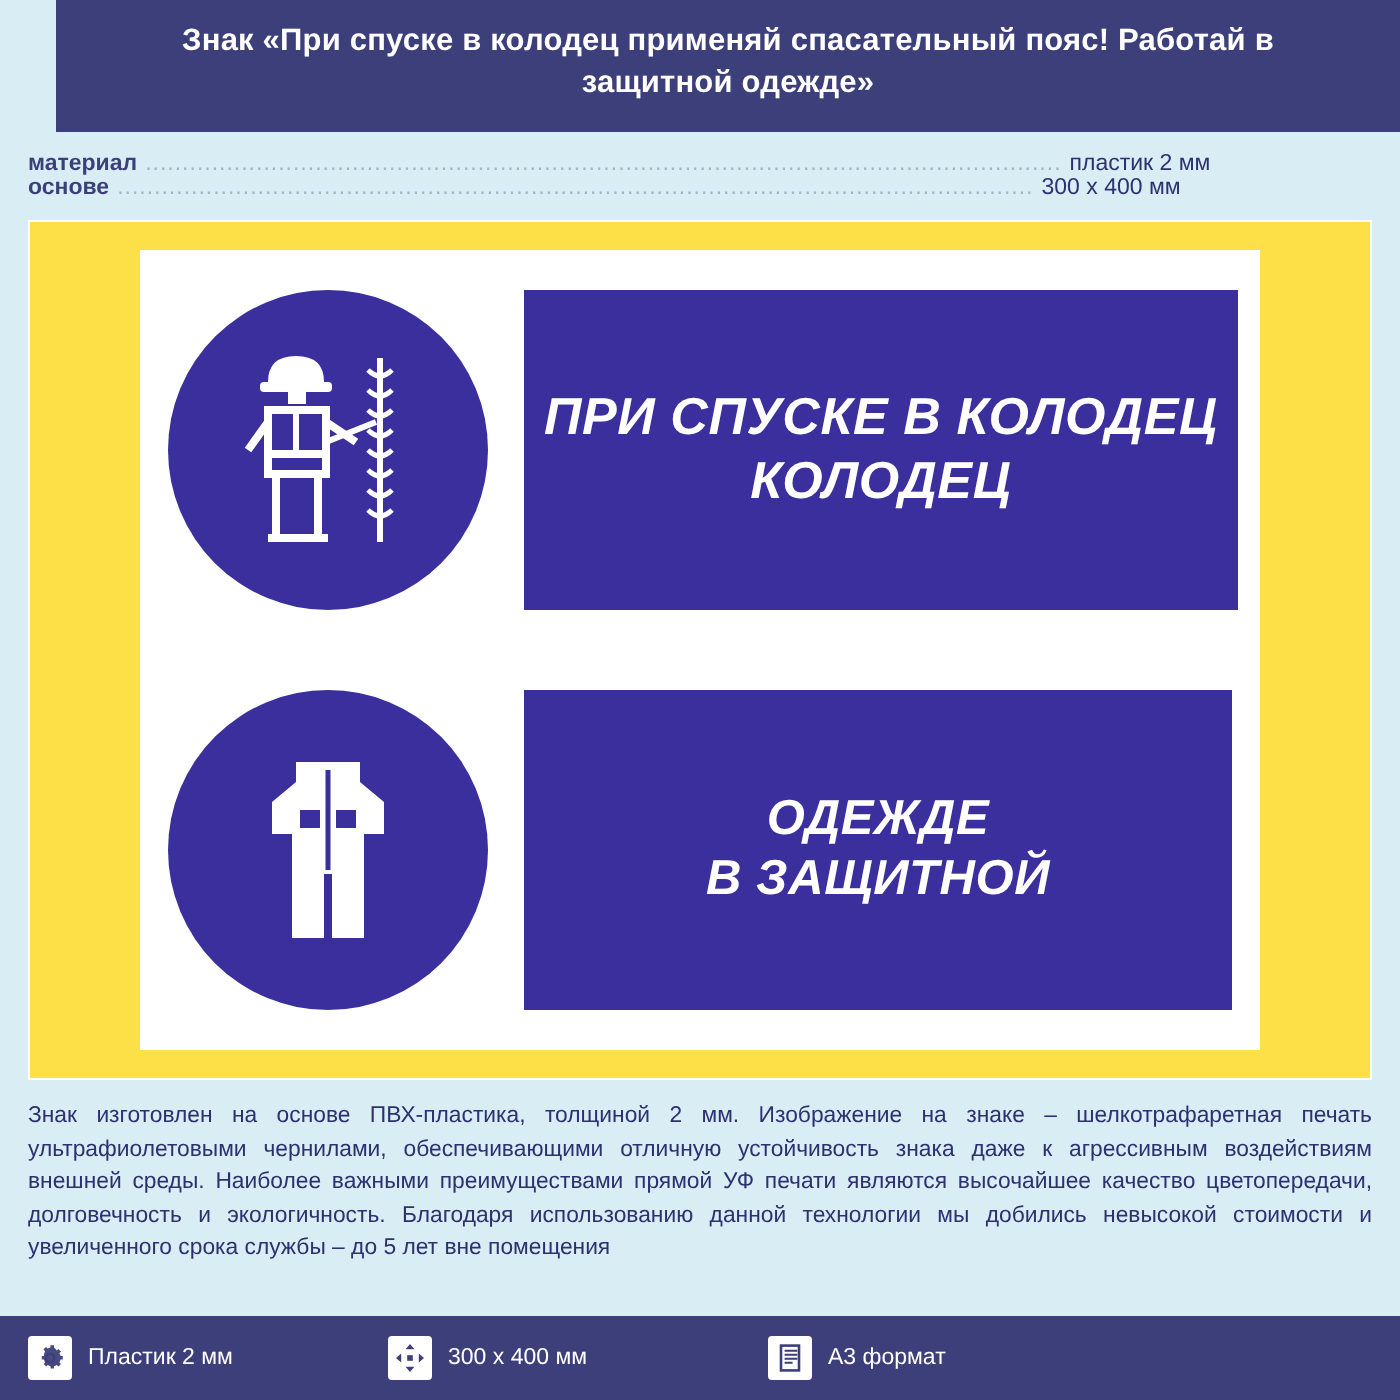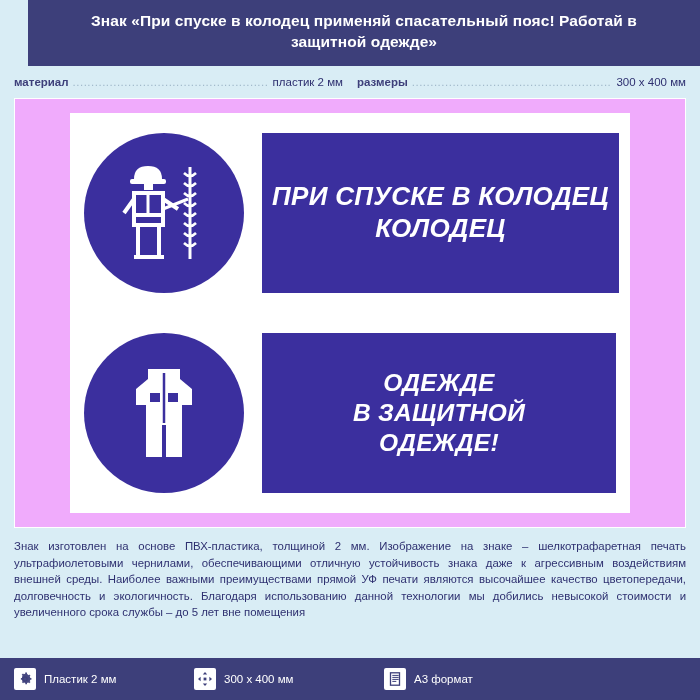"материал" .spec-row { flex-direction: none -> column }
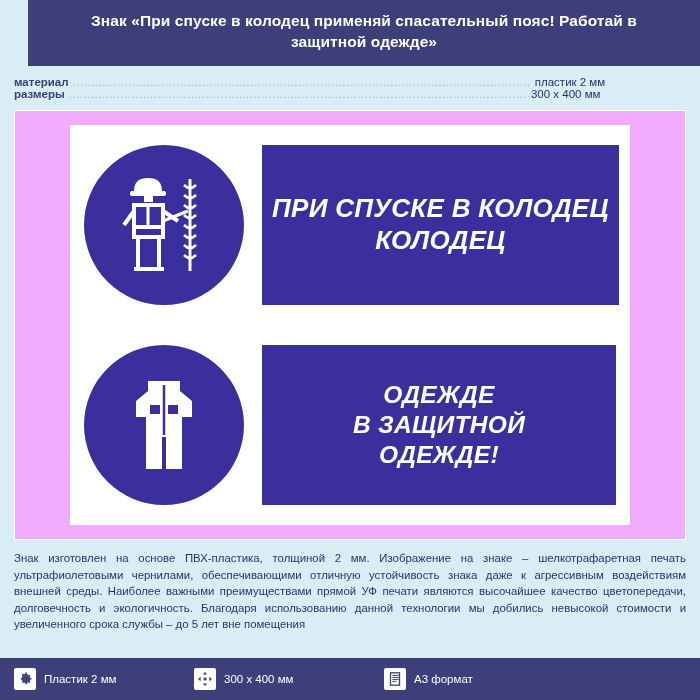"размеры" span.spec-label { text: размеры -> основе }
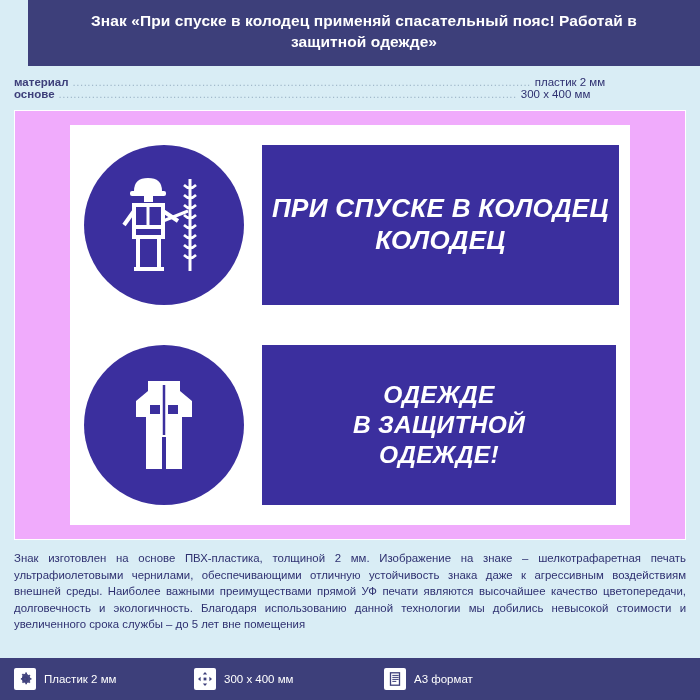"ПРИ СПУСКЕ В КОЛОДЕЦ" .sign-wrap { background: #f0abfc -> #fde047 }
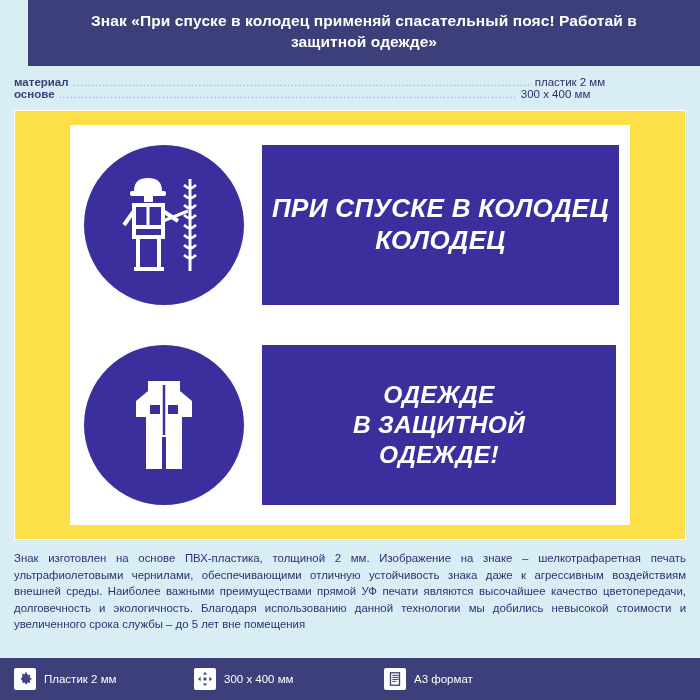"ОДЕЖДЕ!" div.line { html: <div>ОДЕЖДЕ!</div> -> none }
